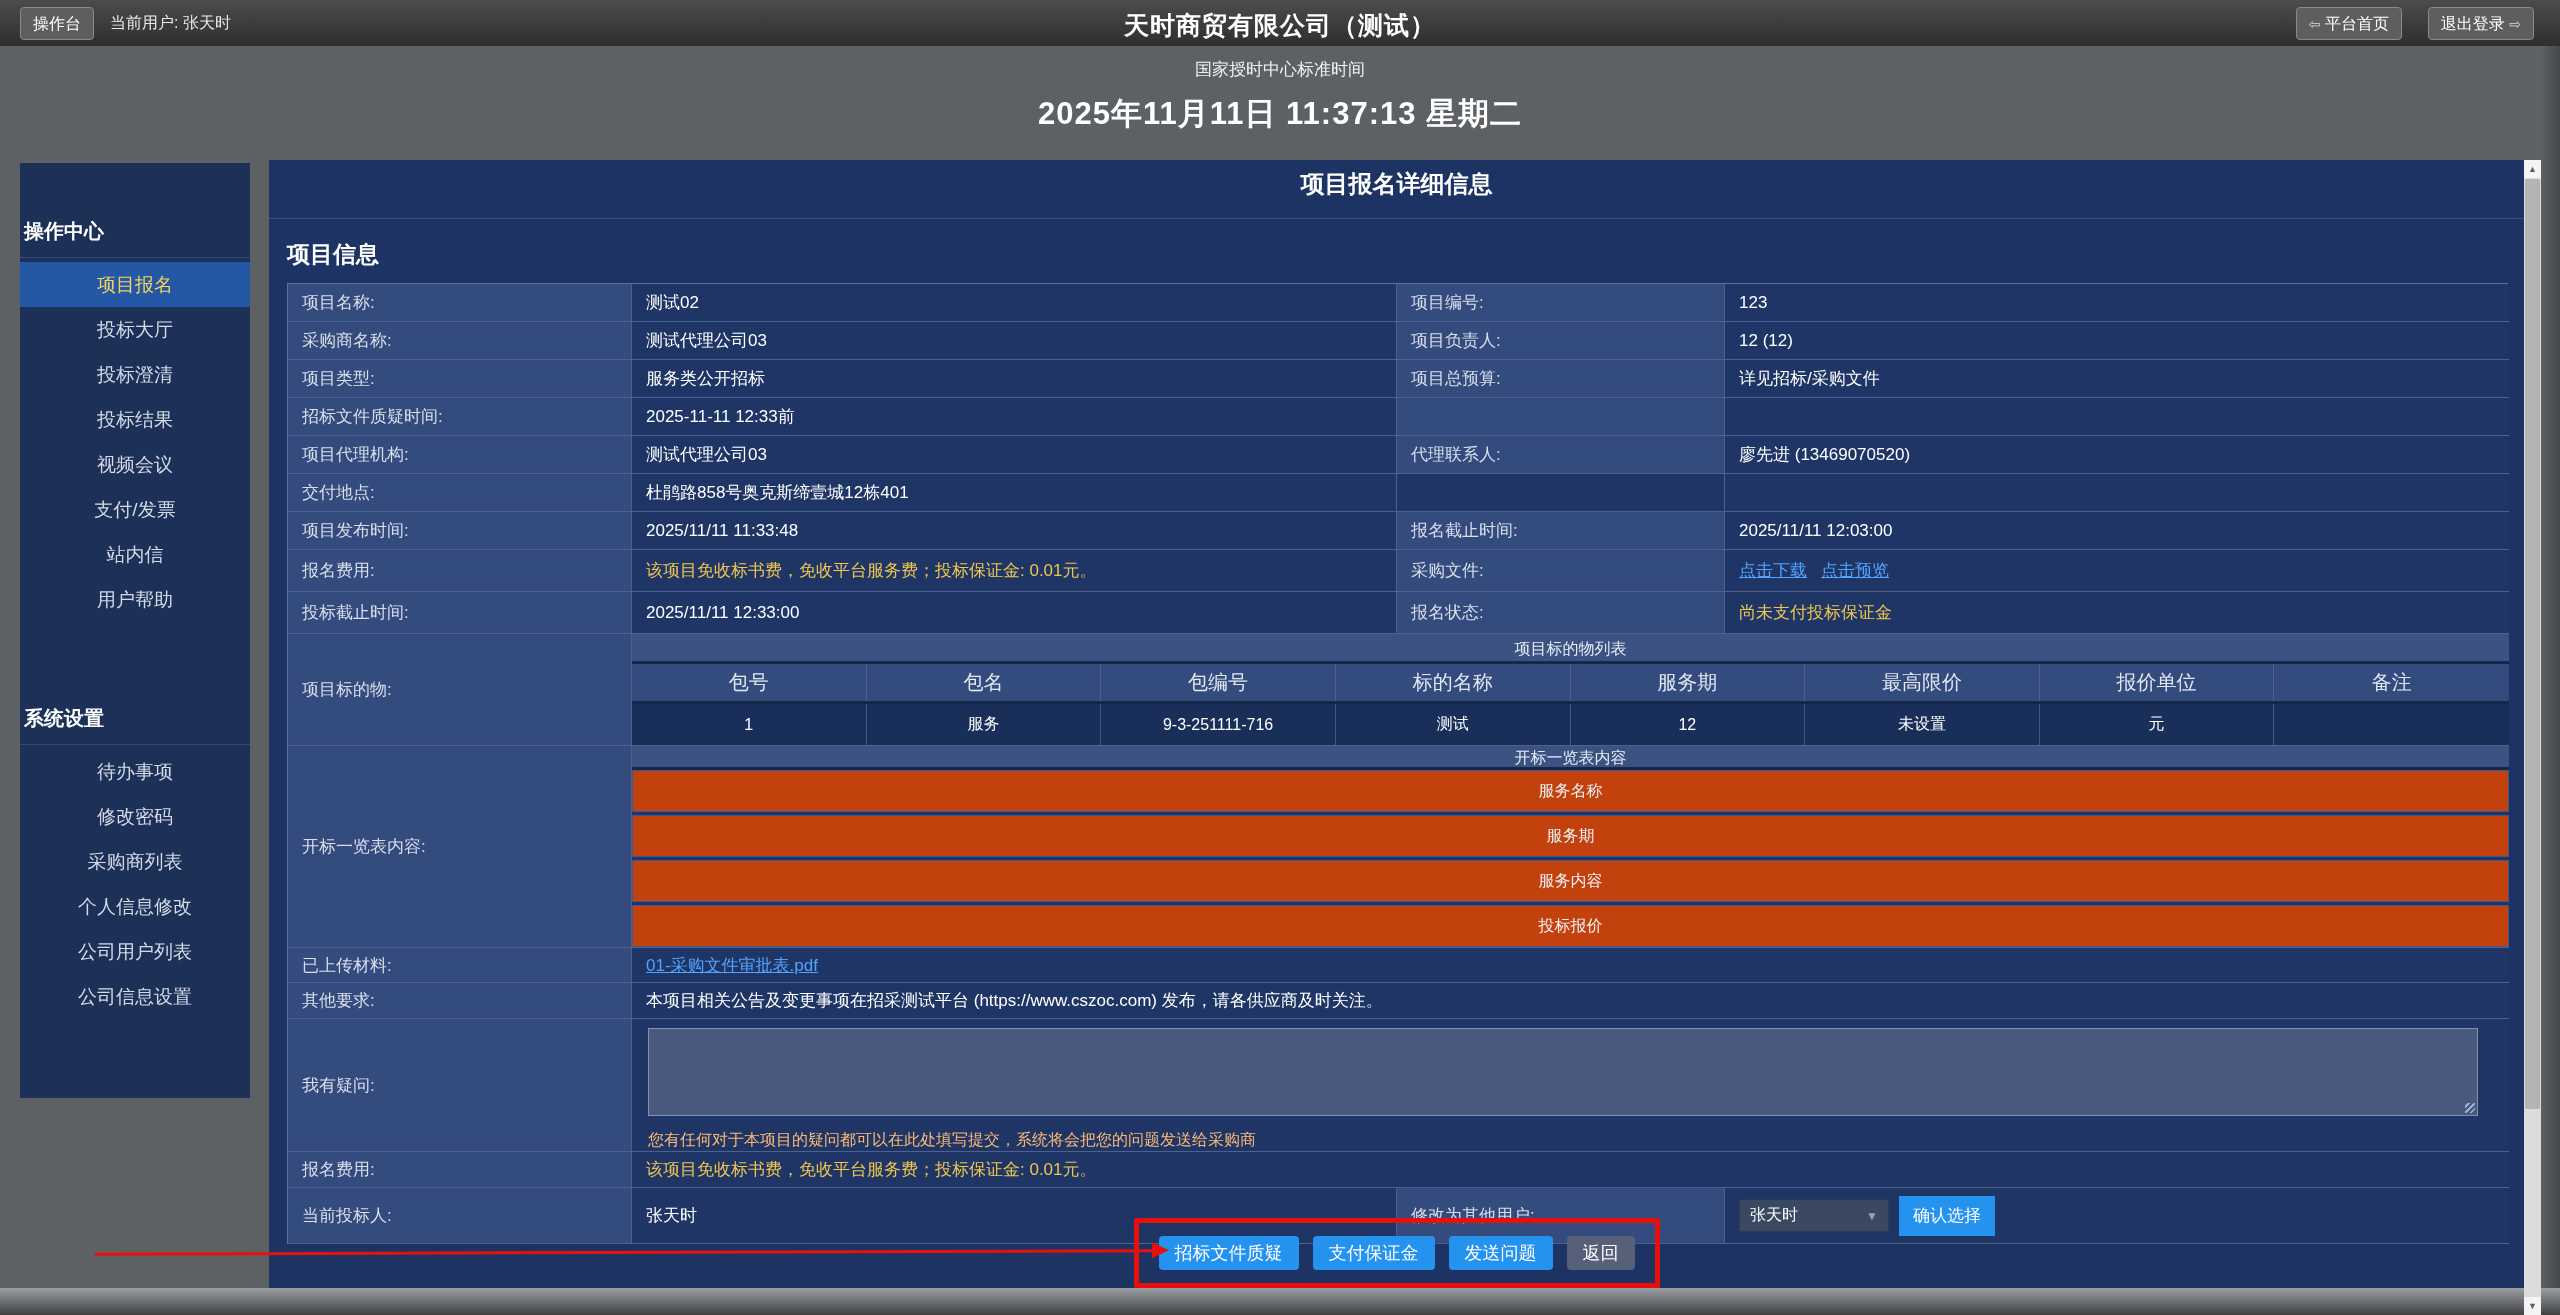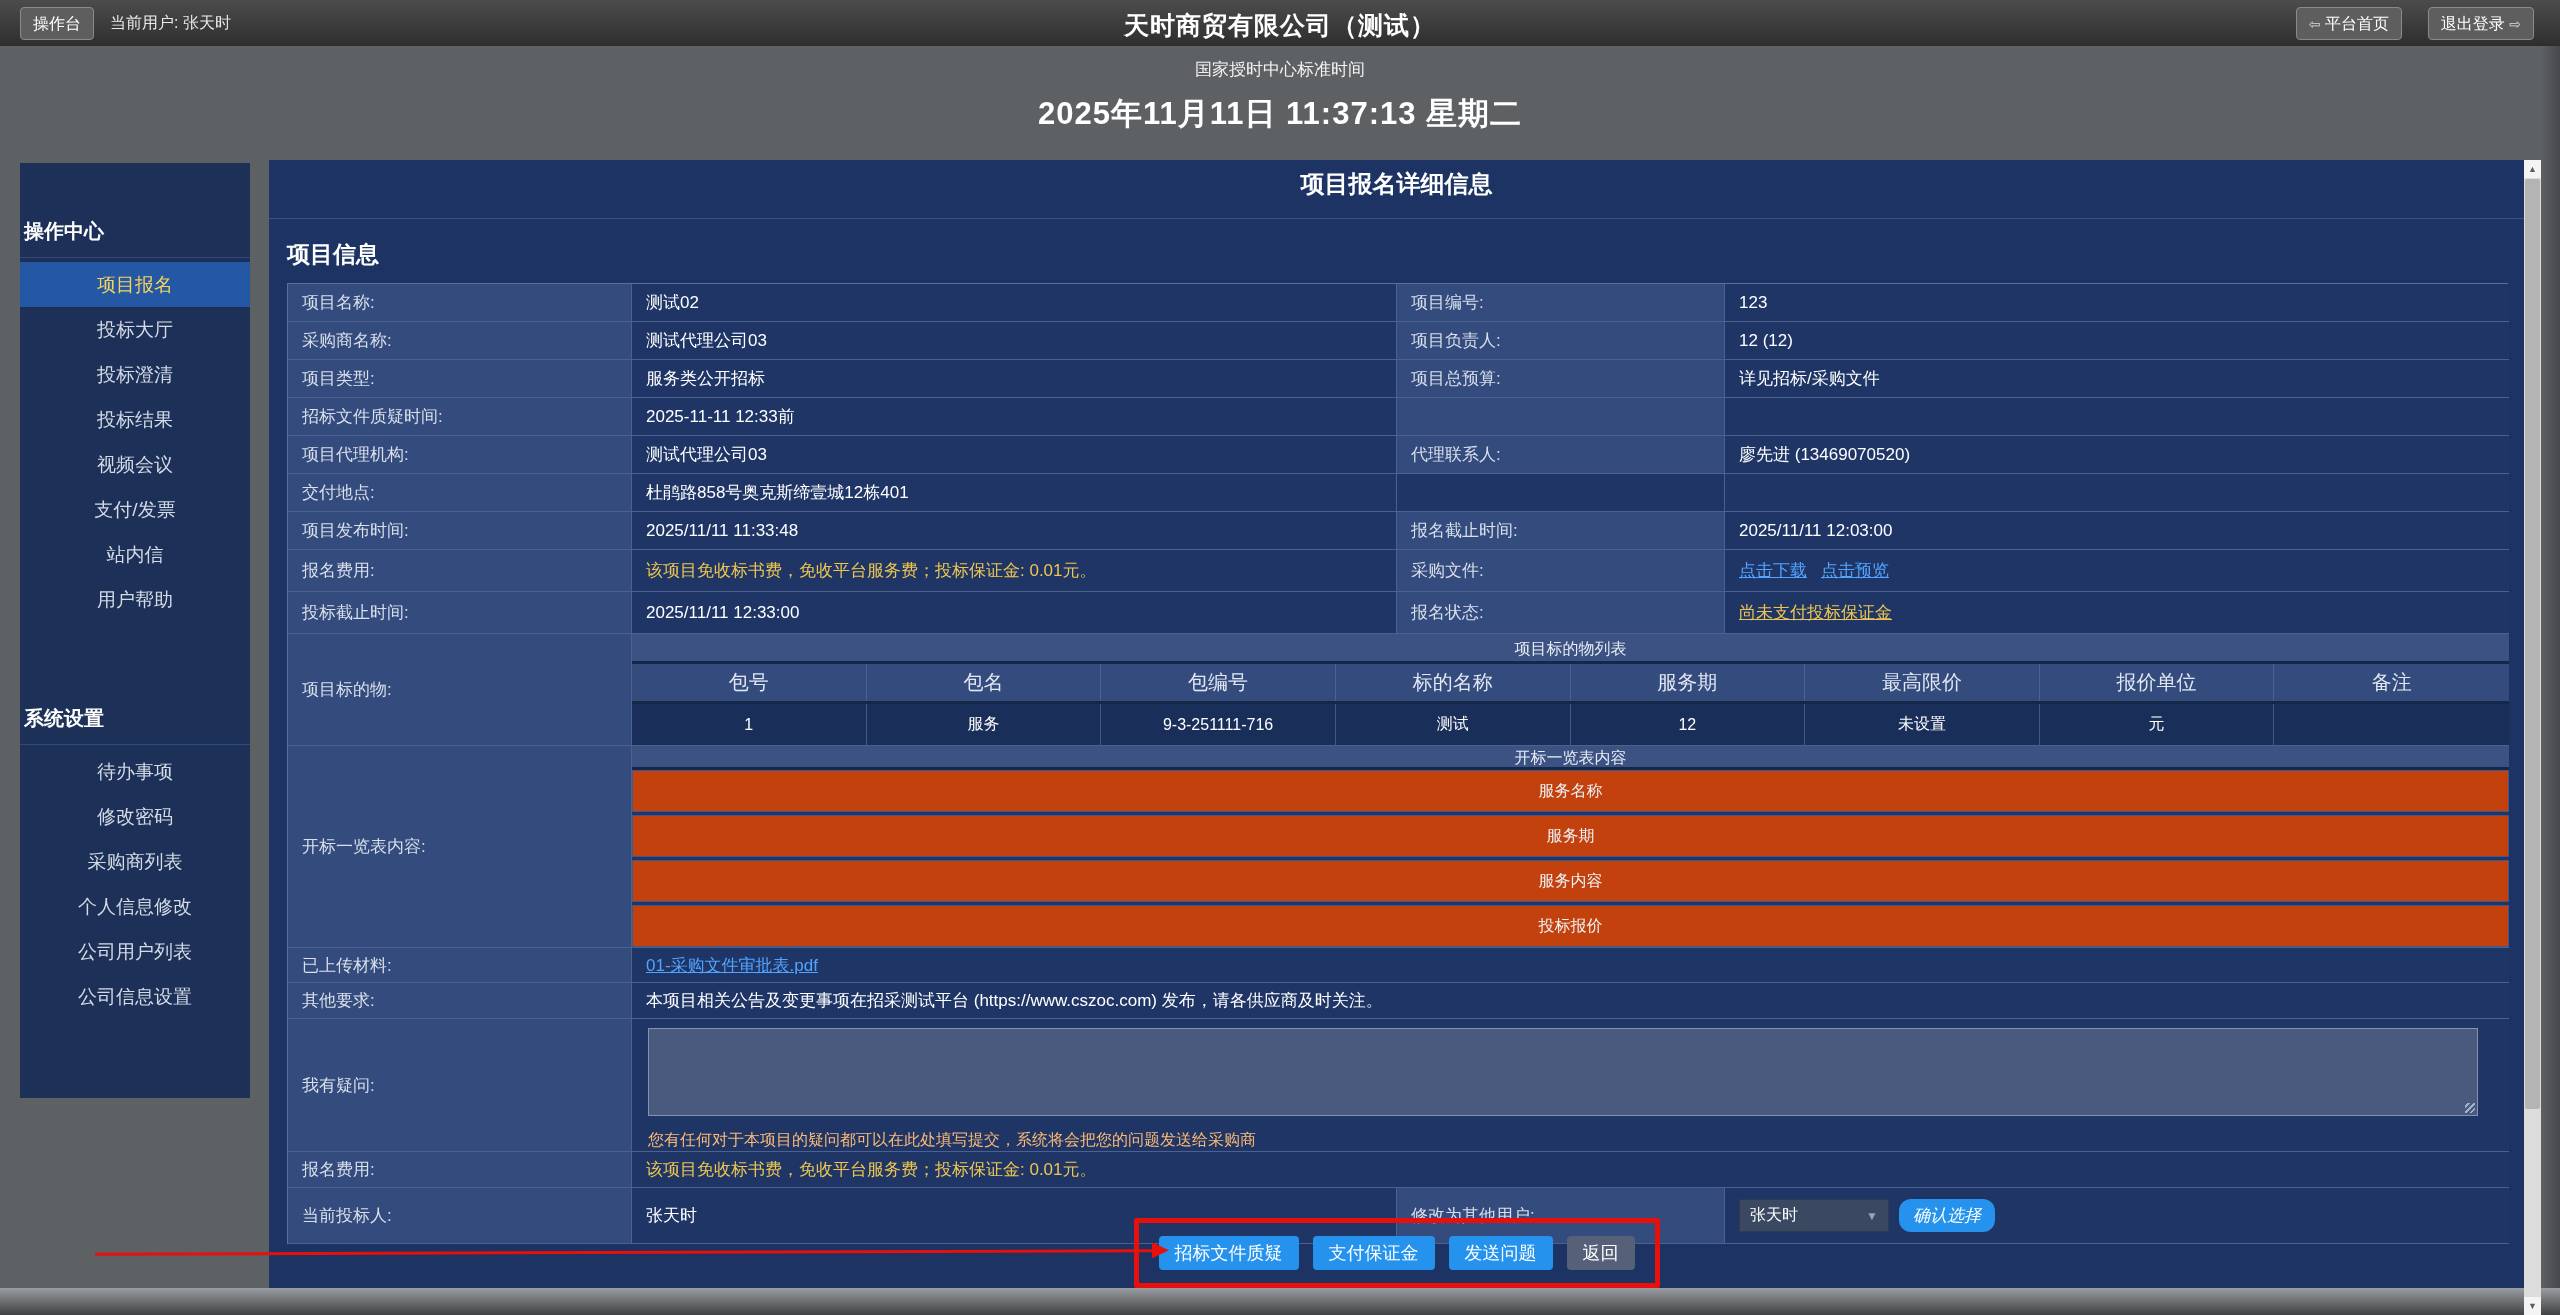"尚未支付投标保证金" .ylink { text-decoration: underline -> none }
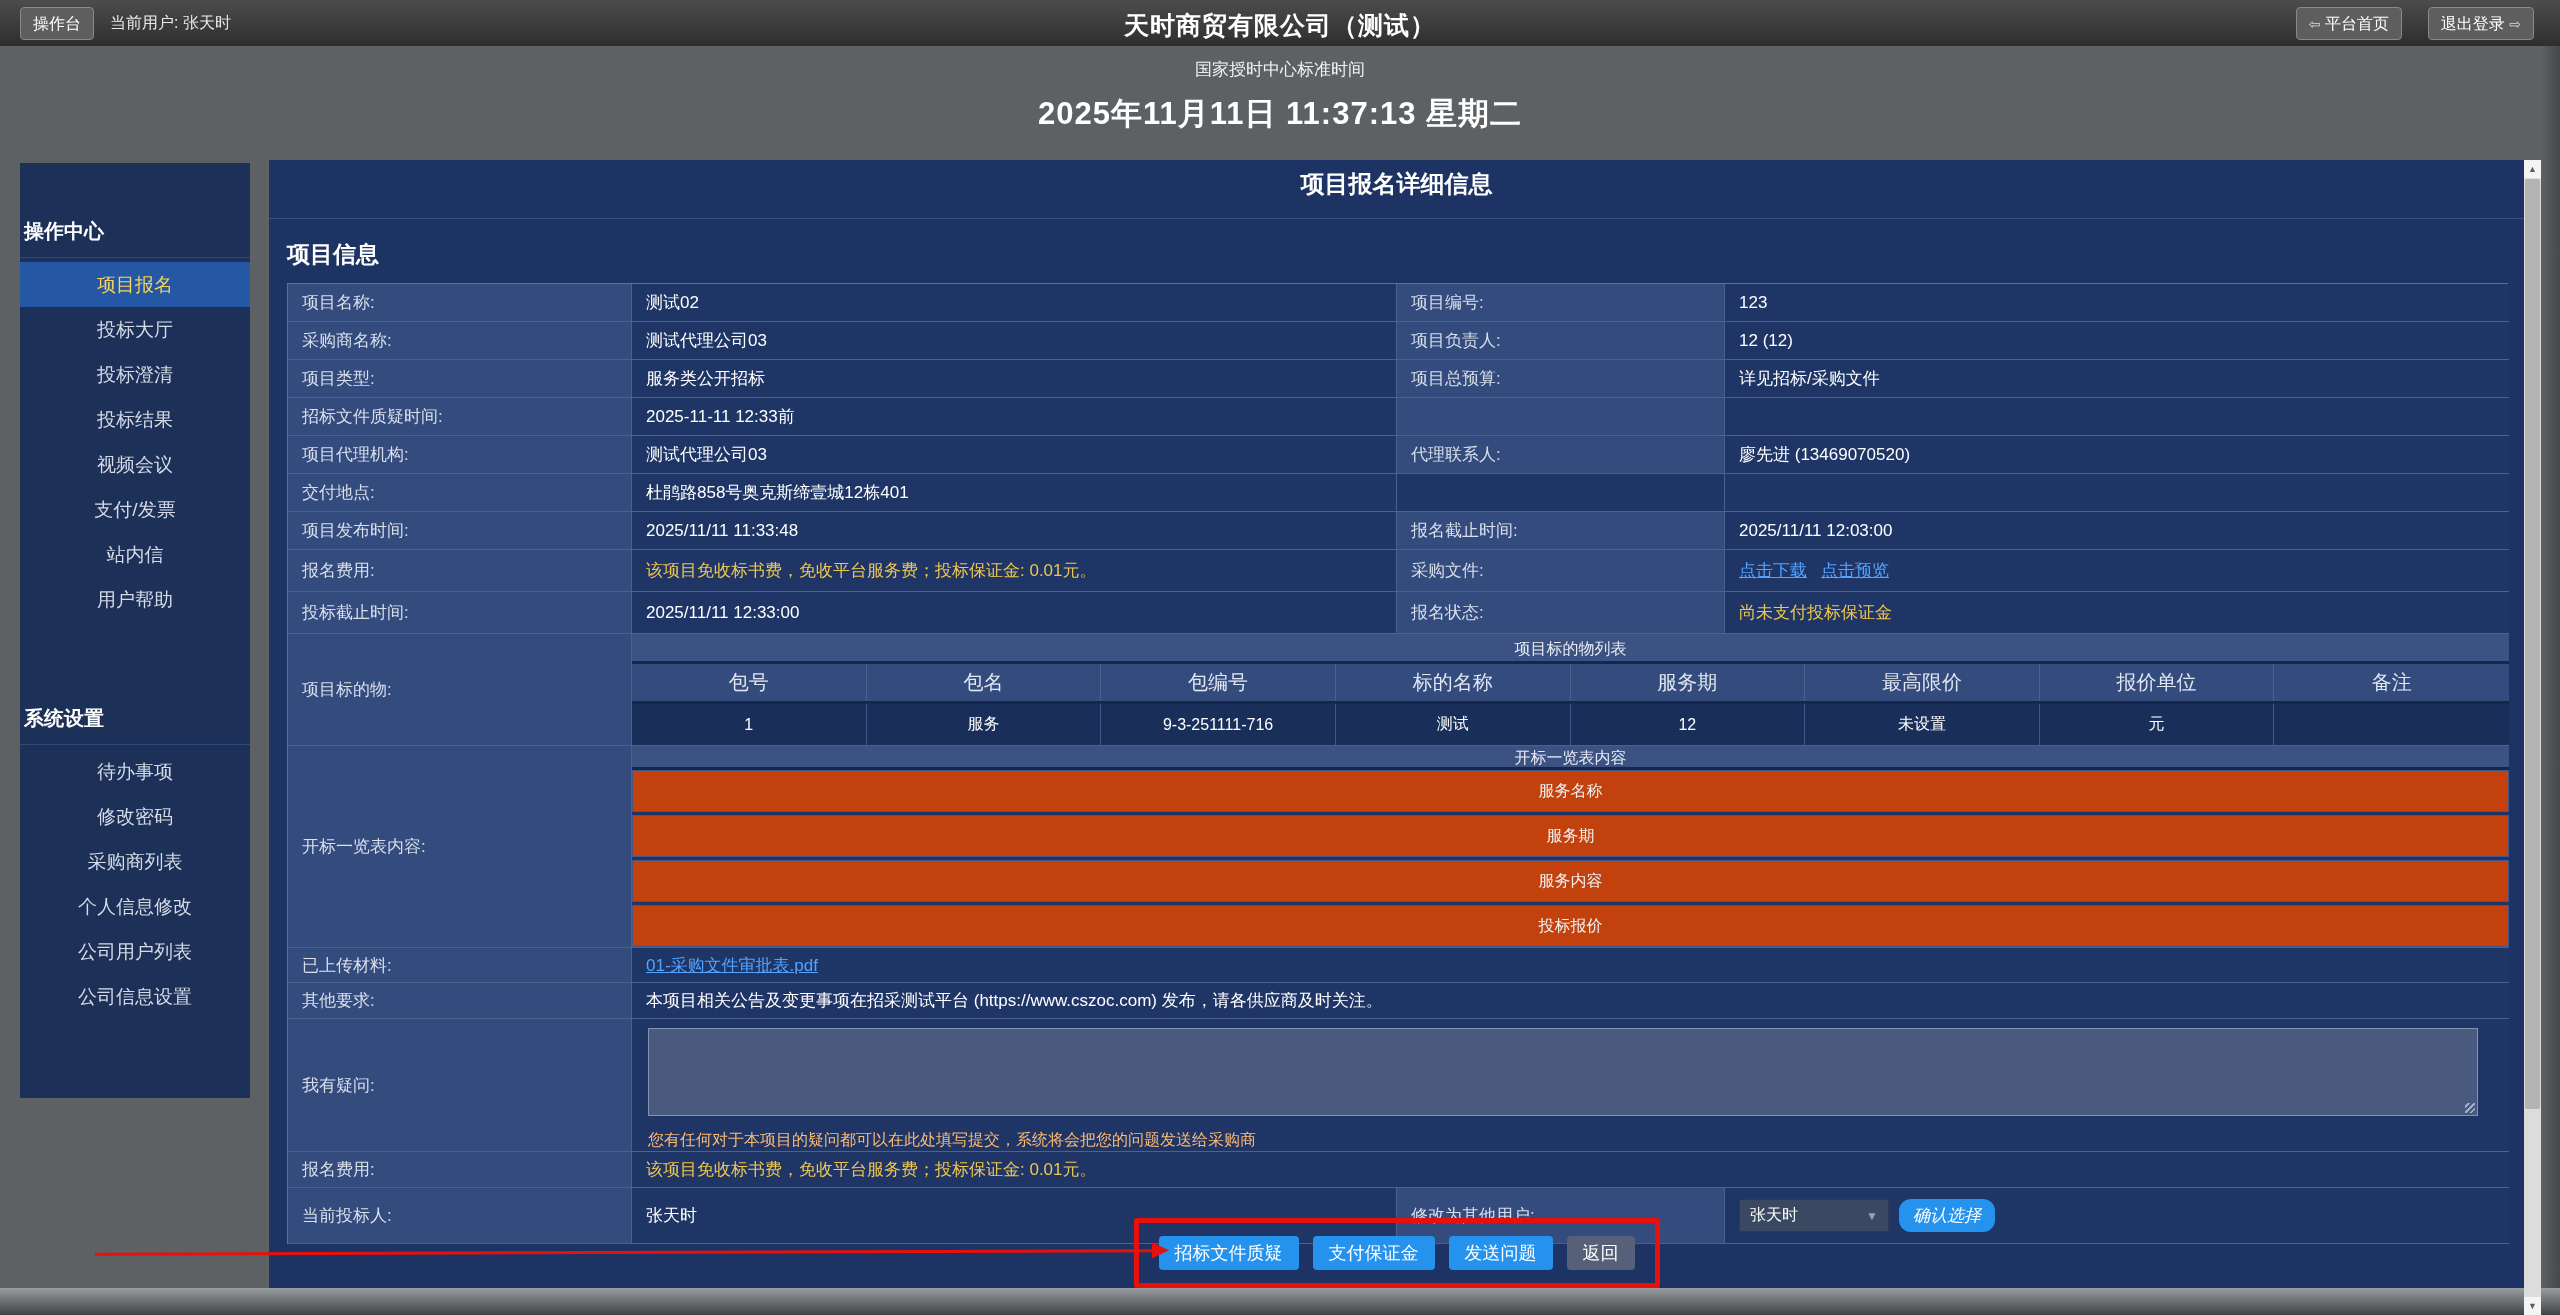"确认选择" .btn-confirm { border-radius: 12px -> 0; font-style: italic -> none; height: 33px -> 40px }
